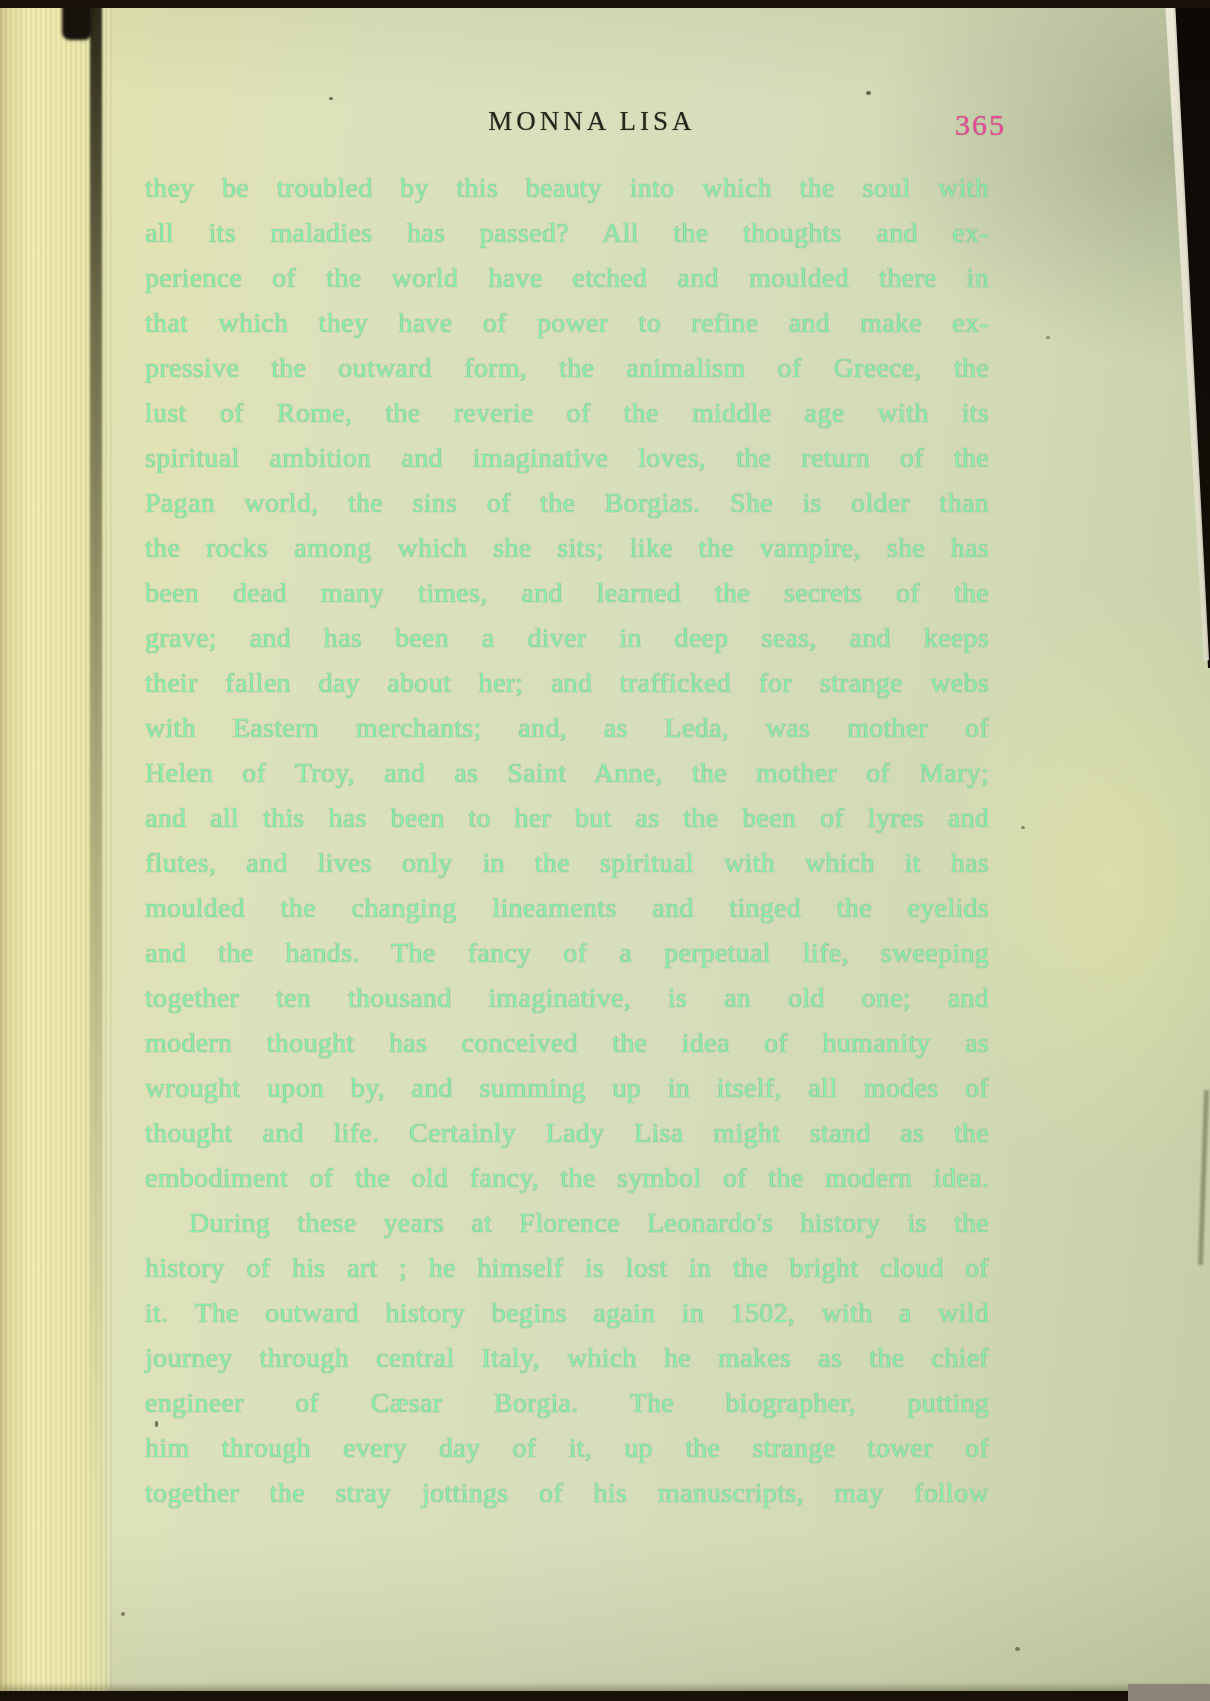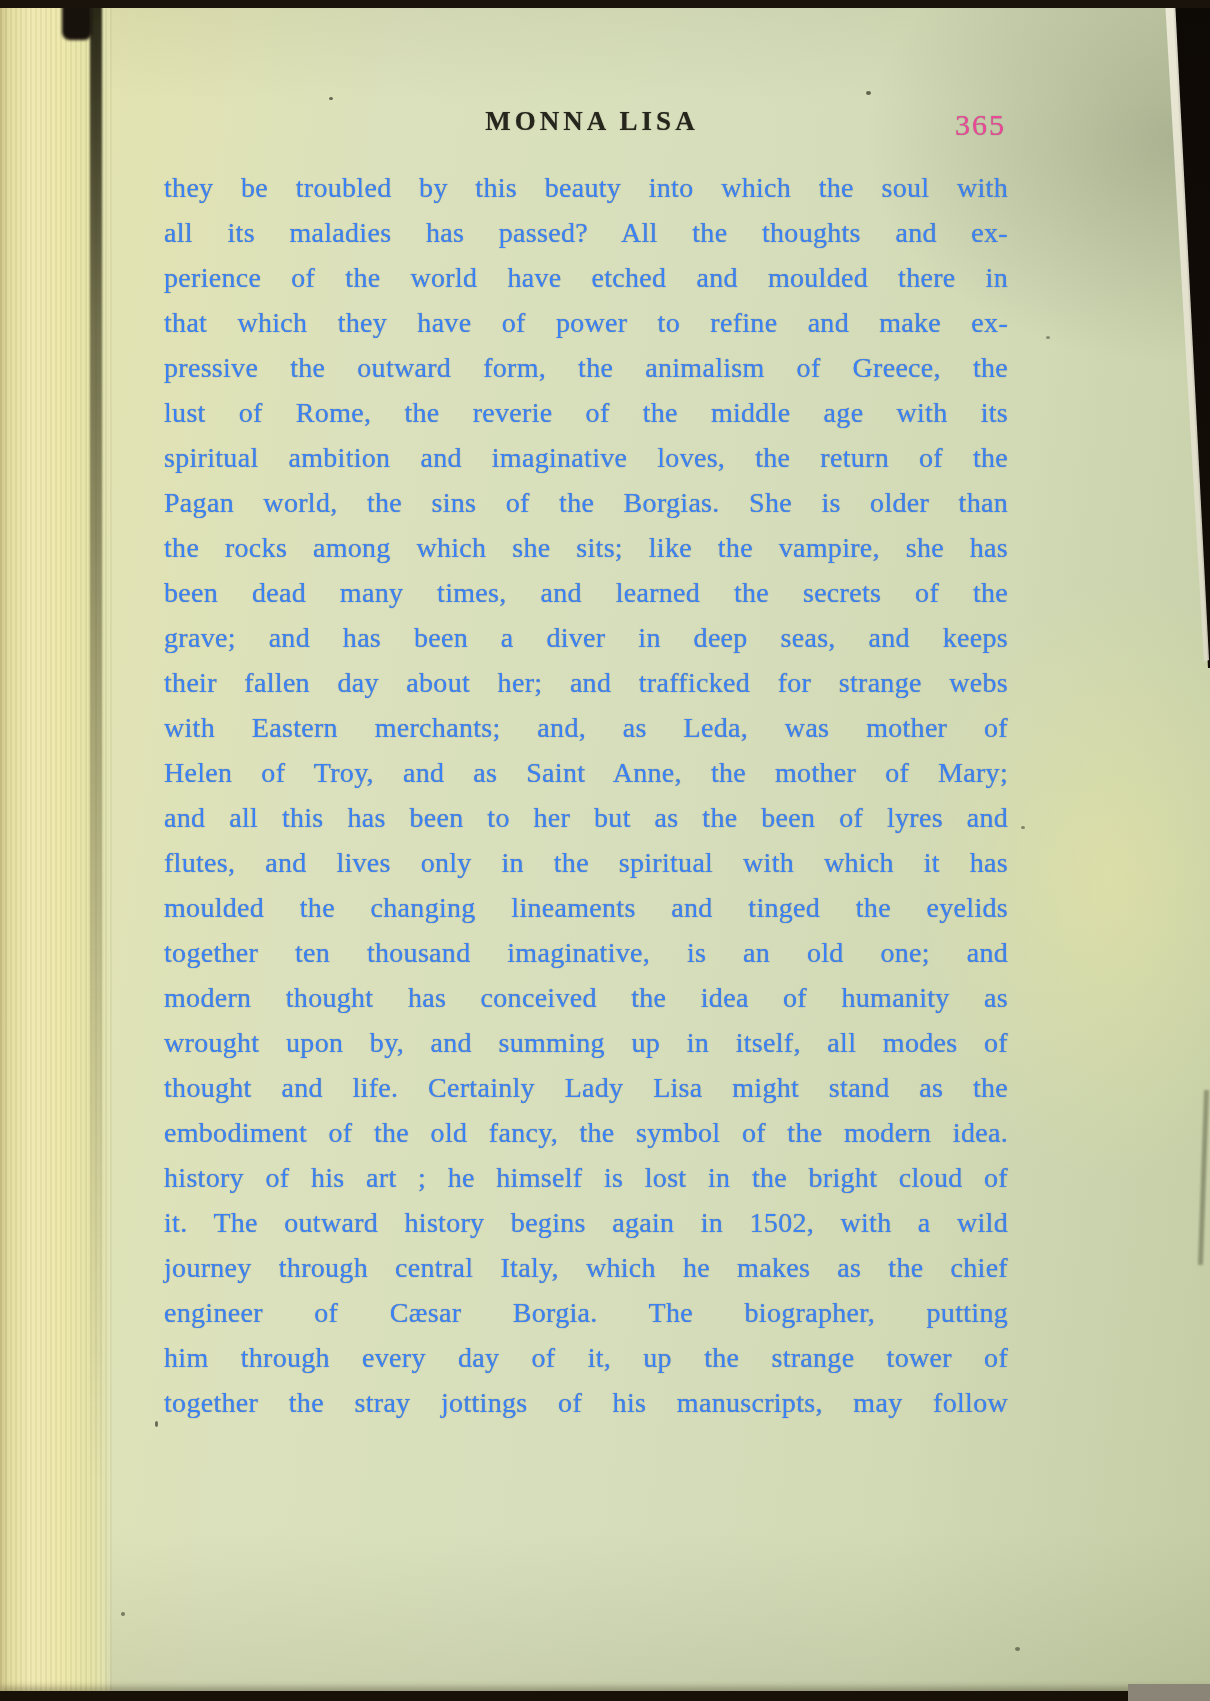"MONNA LISA" .running-head { font-weight: bold -> normal }
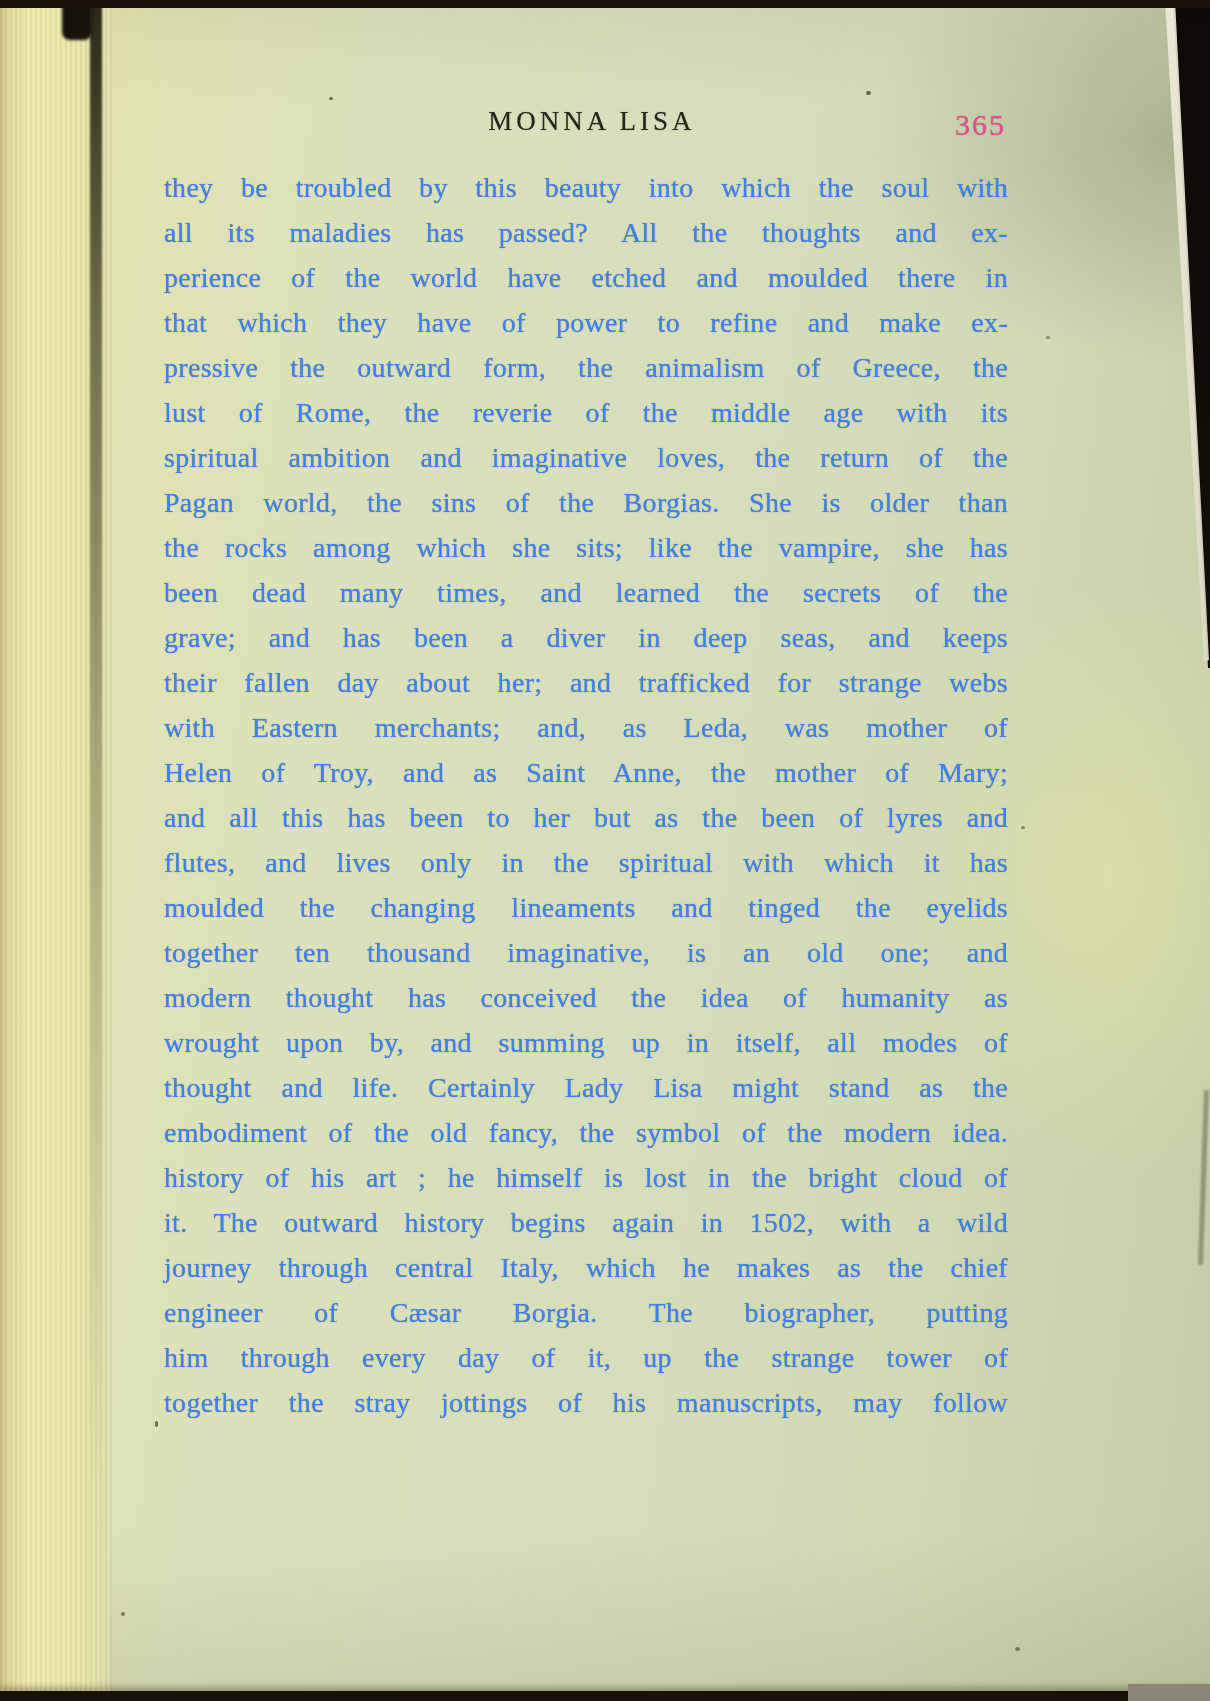"they be troubled by this" .text-block { color: #3b82f6 -> #86efac; left: 164px -> 145px }
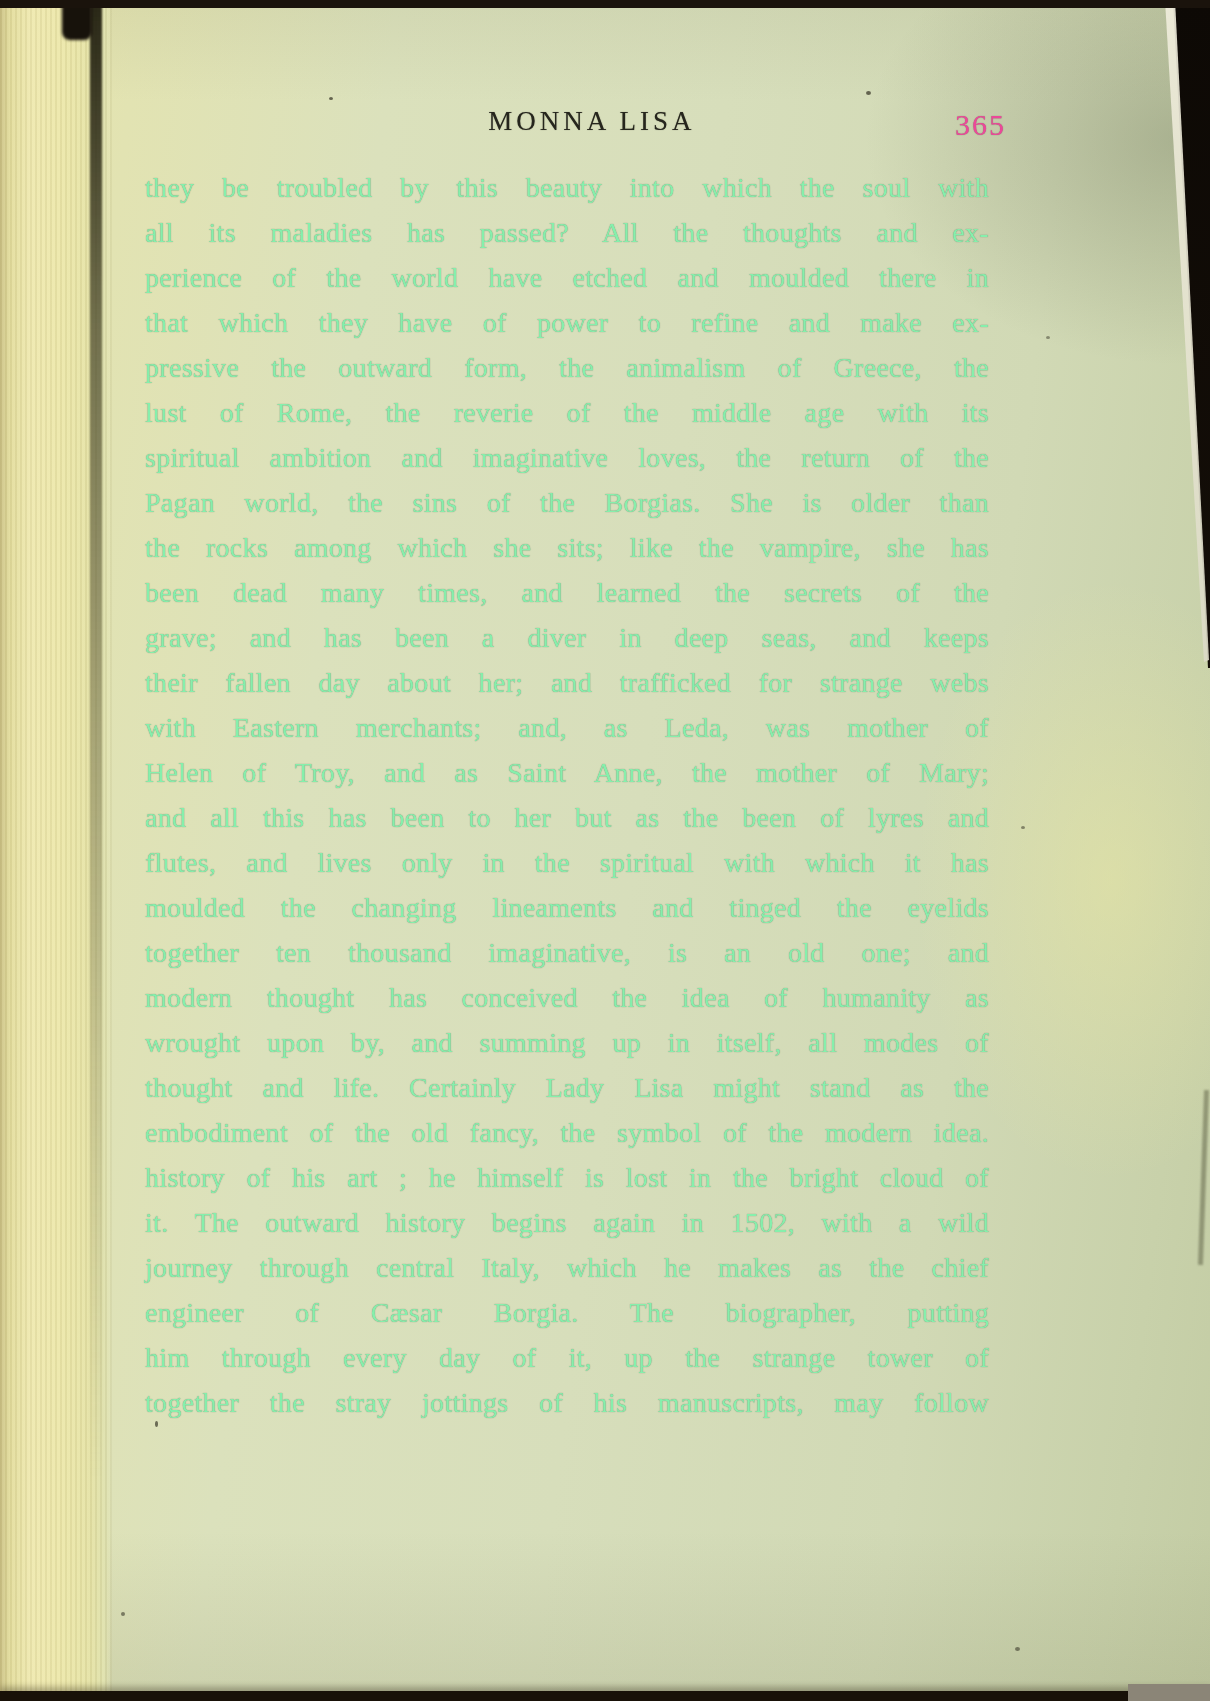"and the hands. The fancy" div.line { html: none -> <div>and the hands. The fancy of a perpetual life, sweeping</div> }
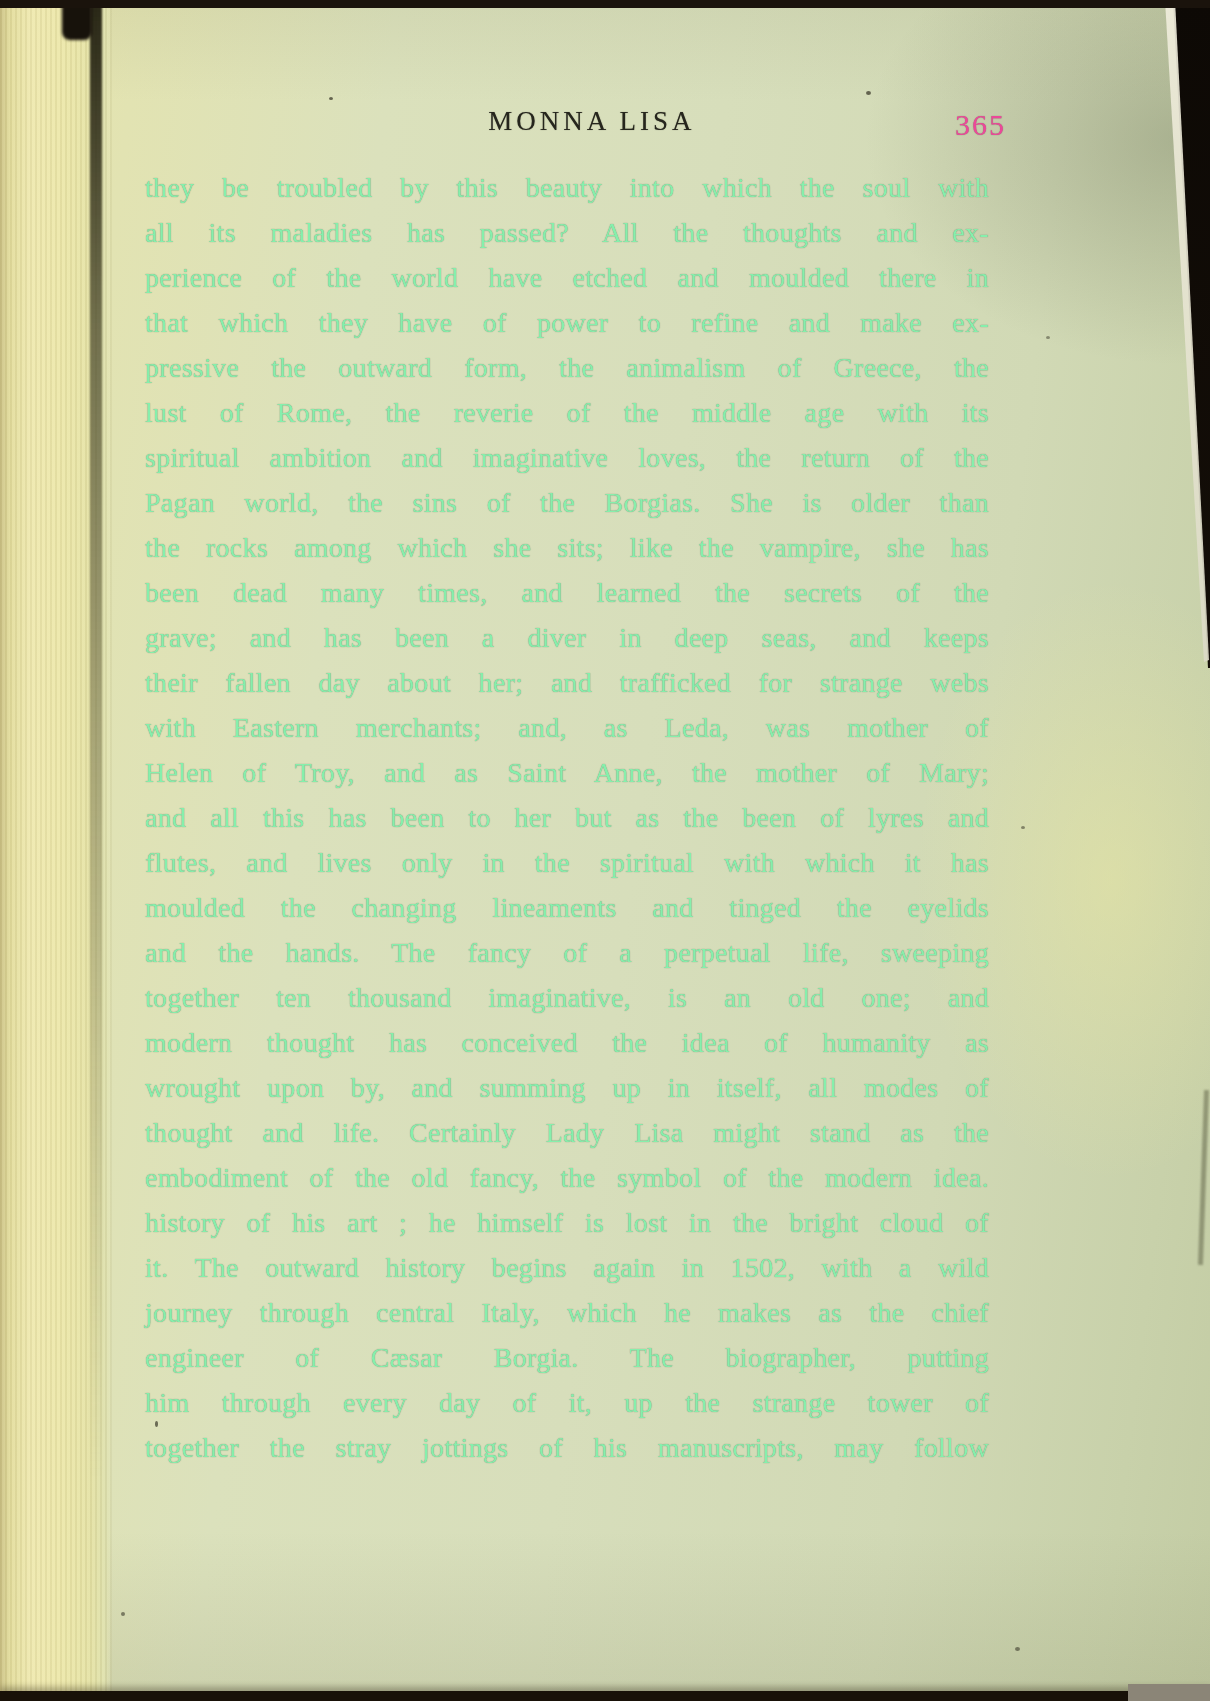"During these years at Florence" div.line { html: none -> <div>During these years at Florence Leonardo's history is the</div> }
